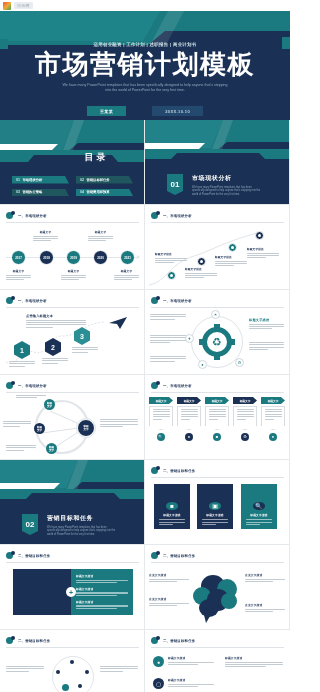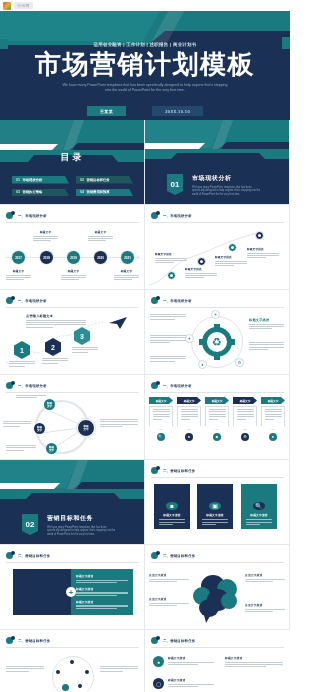"目录" .slide { padding-left: none -> 24px }
